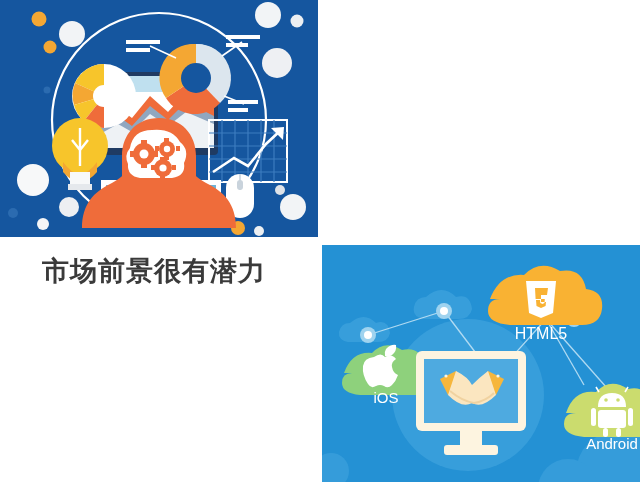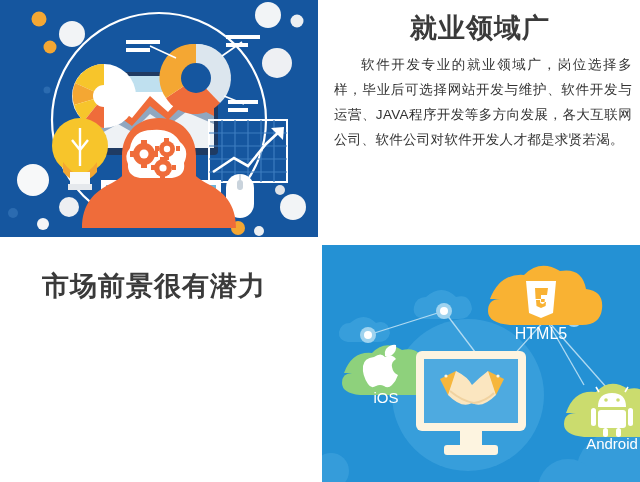"就业领域广" div.head { html: <div>就业领域广</div> -> none }
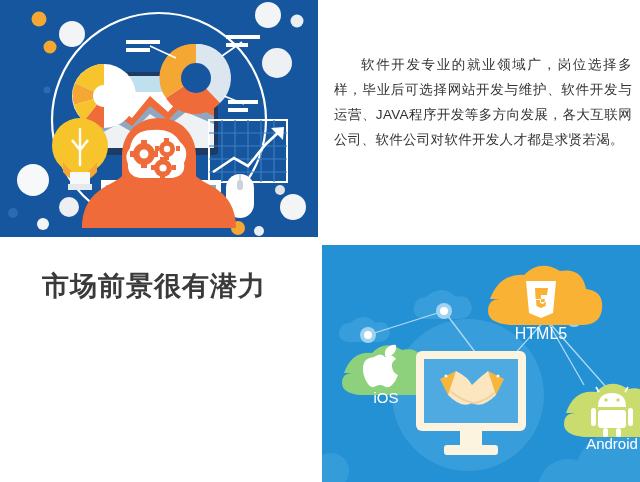"软件开发专业的就业领域广，岗位选择多样，毕业后可选择网站开发与维护、软件开发与运" div { html: <div>软件开发专业的就业领域广，岗位选择多样，毕业后可选择网站开发与维护、软件开发与运营、JAVA程序开发等多方向发展，各大互联网公司、软件公司对软件开发人才都是求贤若渴。</div> -> none }
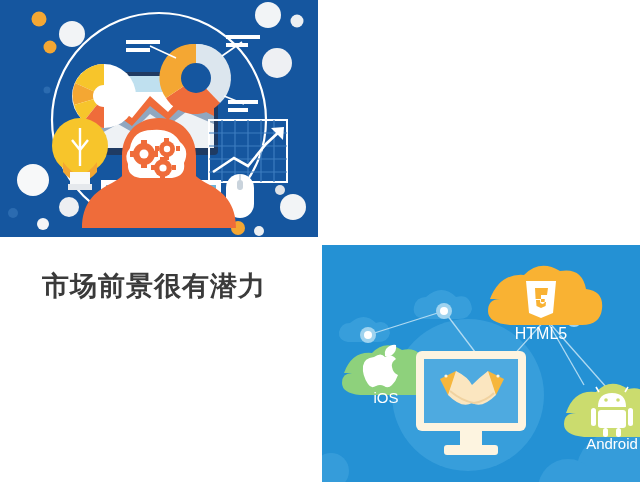"市场前景很有潜力" #bl-head { margin-top: 15px -> none }
